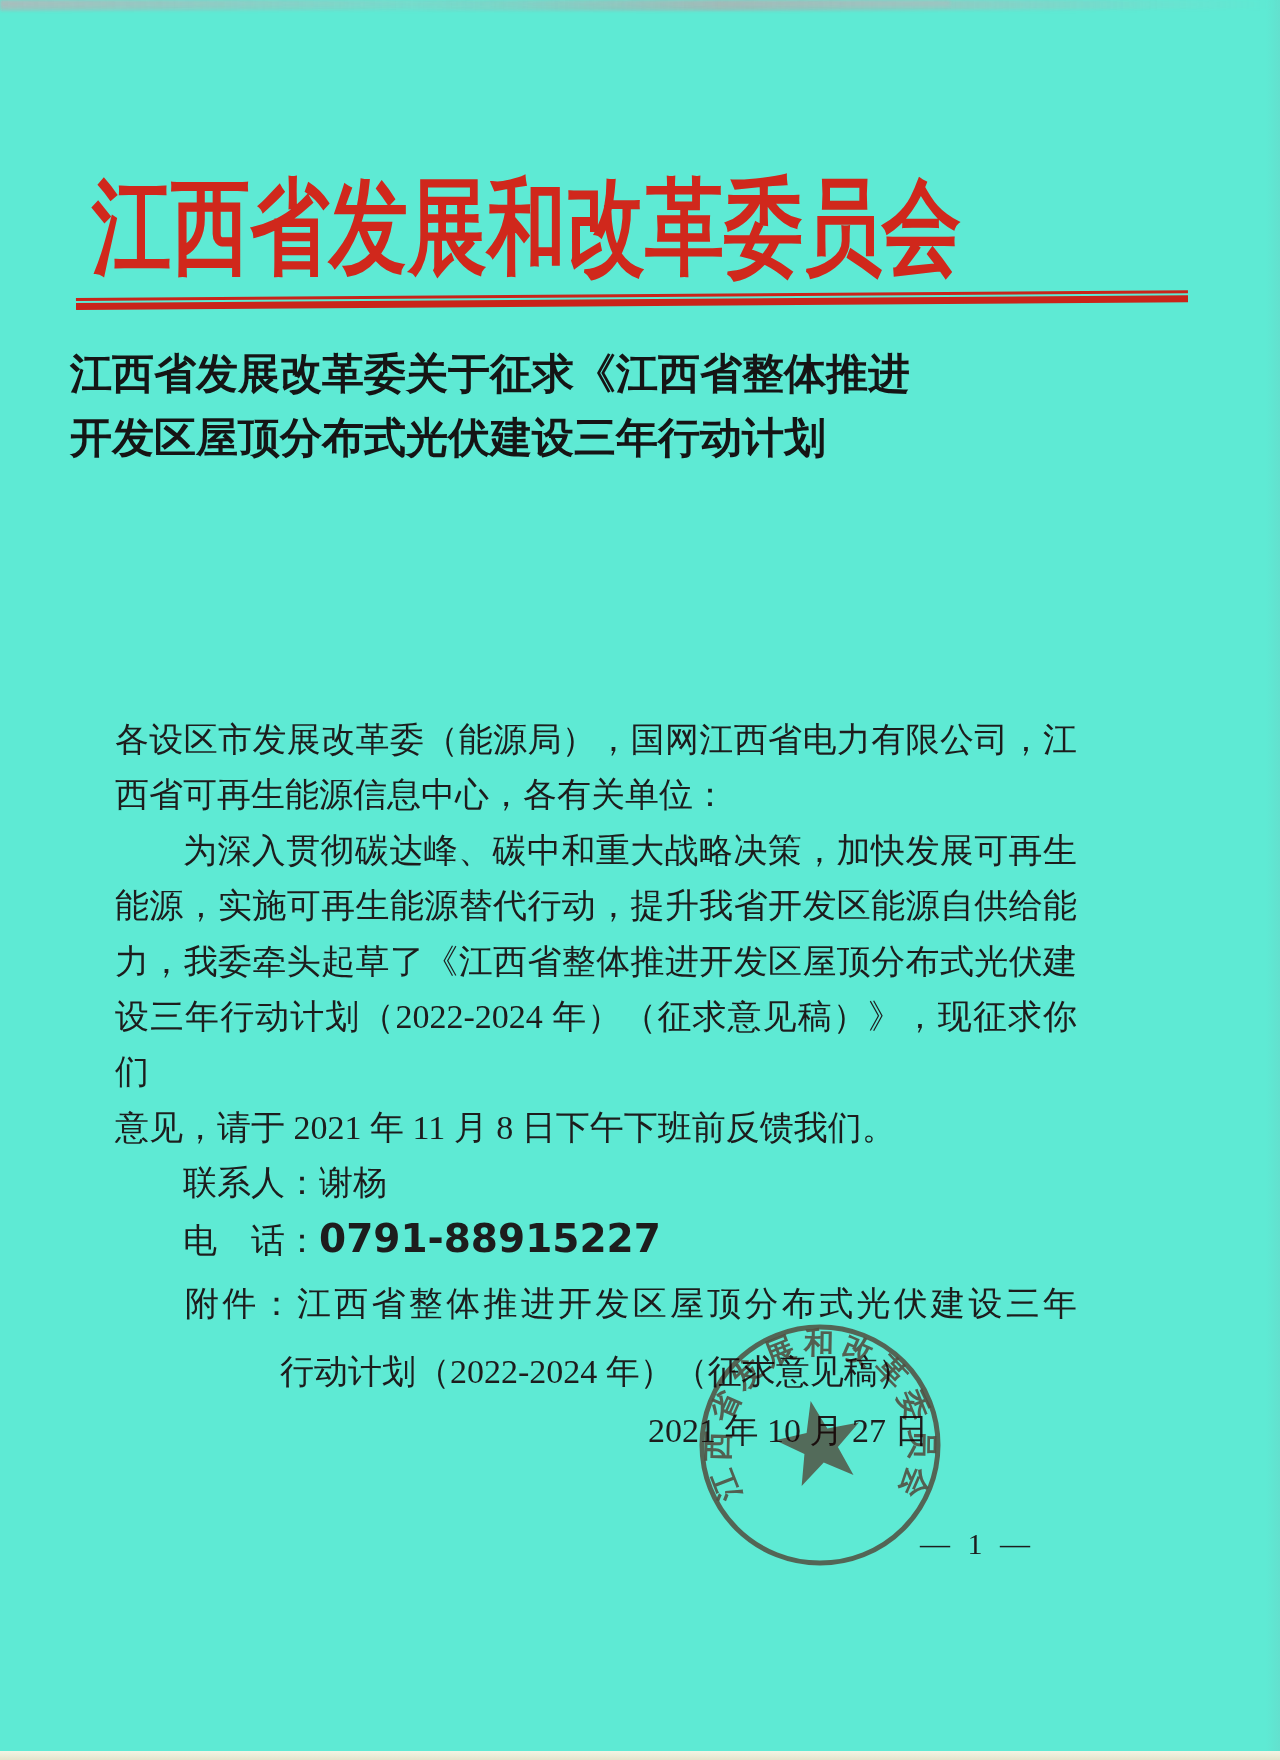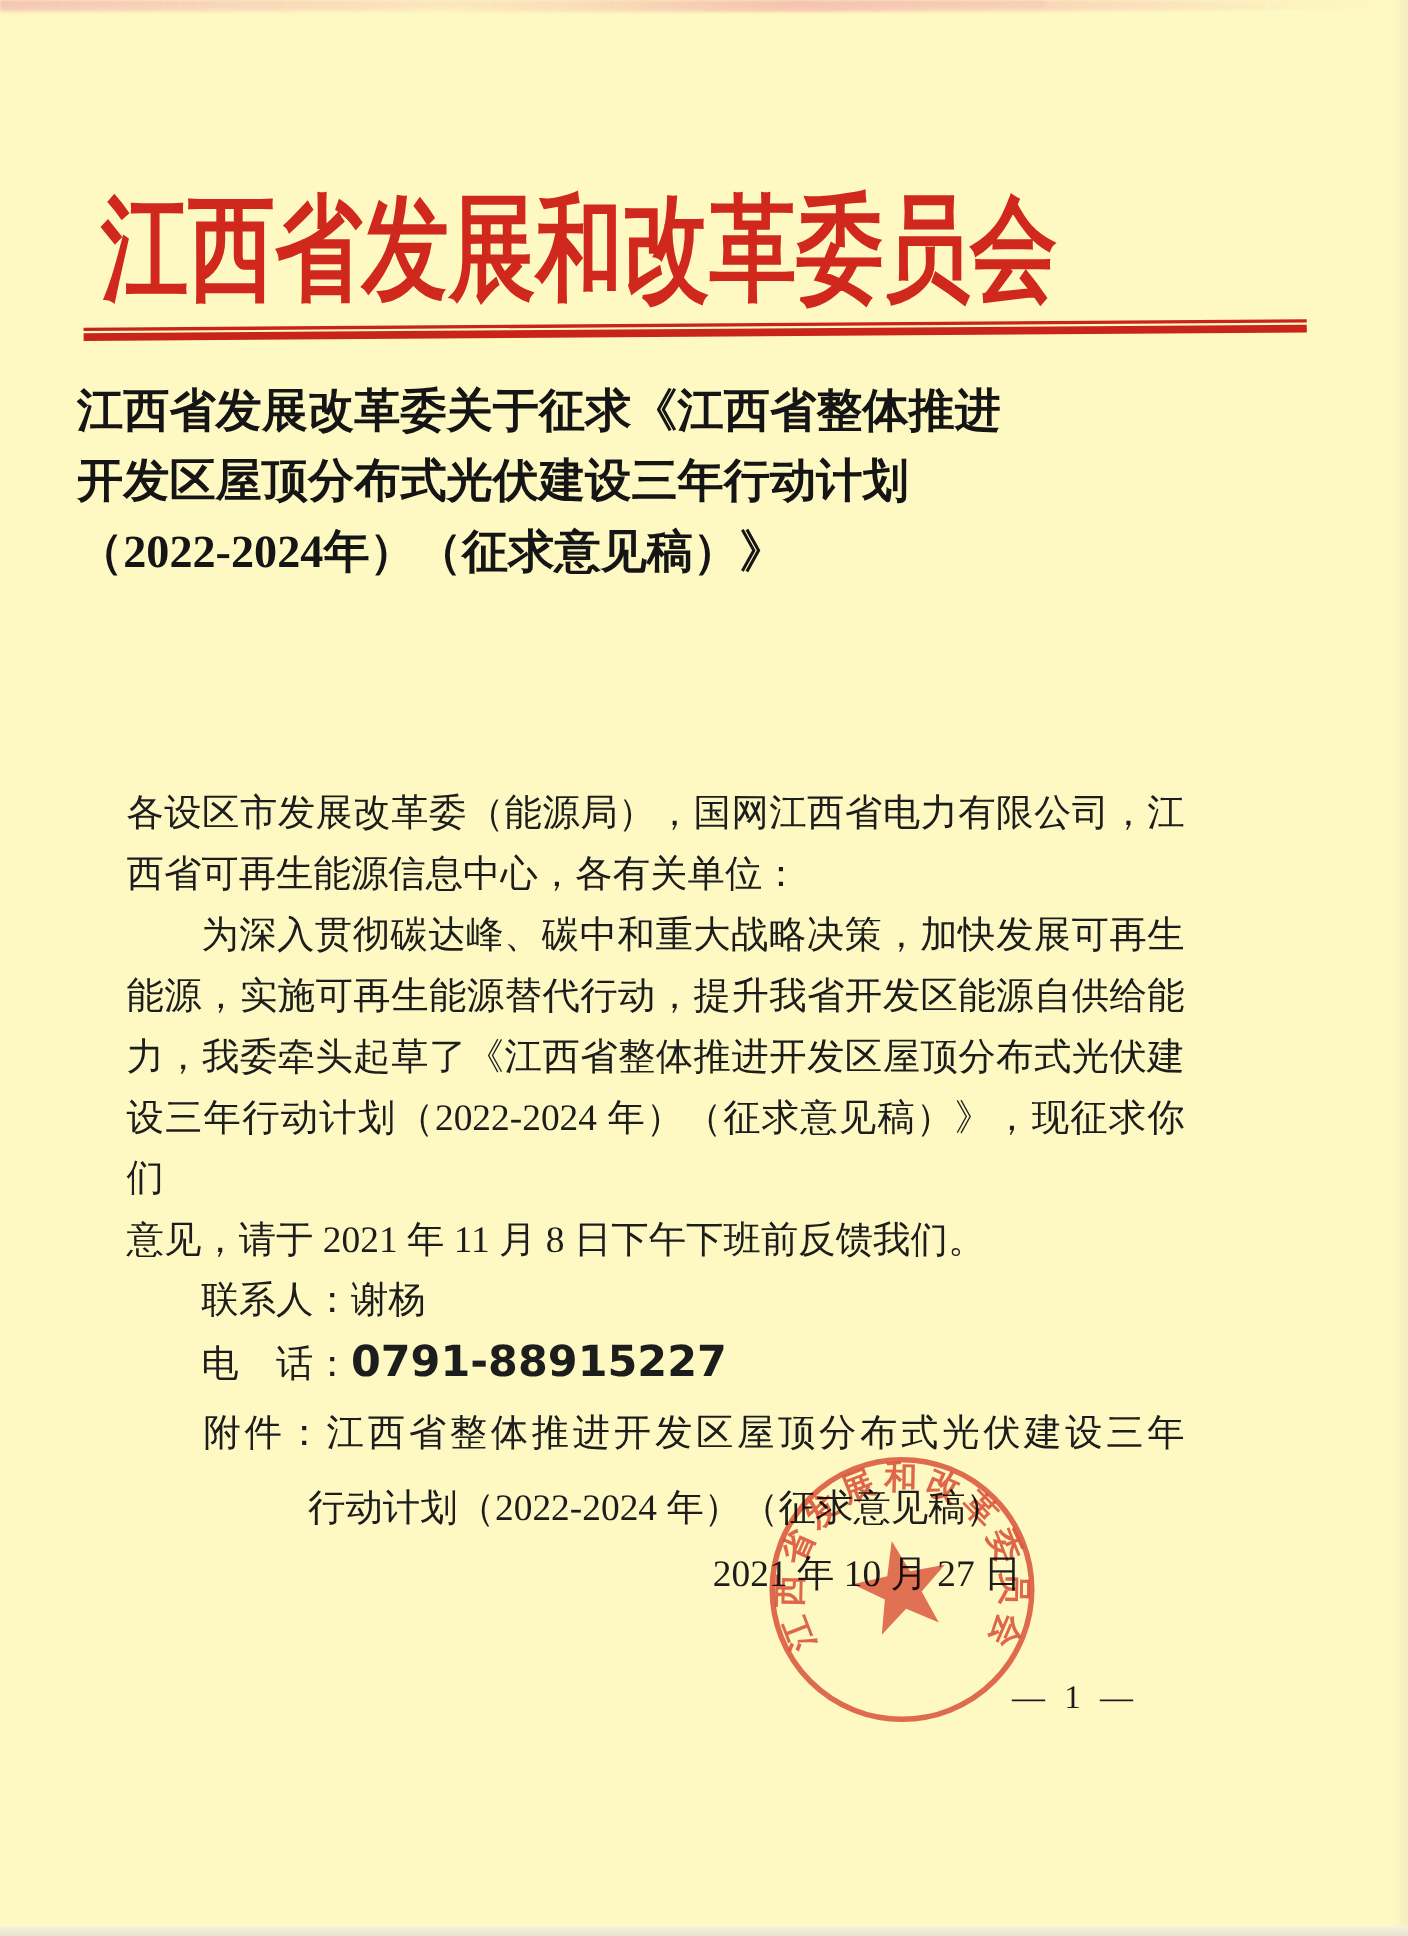"江西省发展和改革委员会" .page { background: #fef9c3 -> #5eead4 }
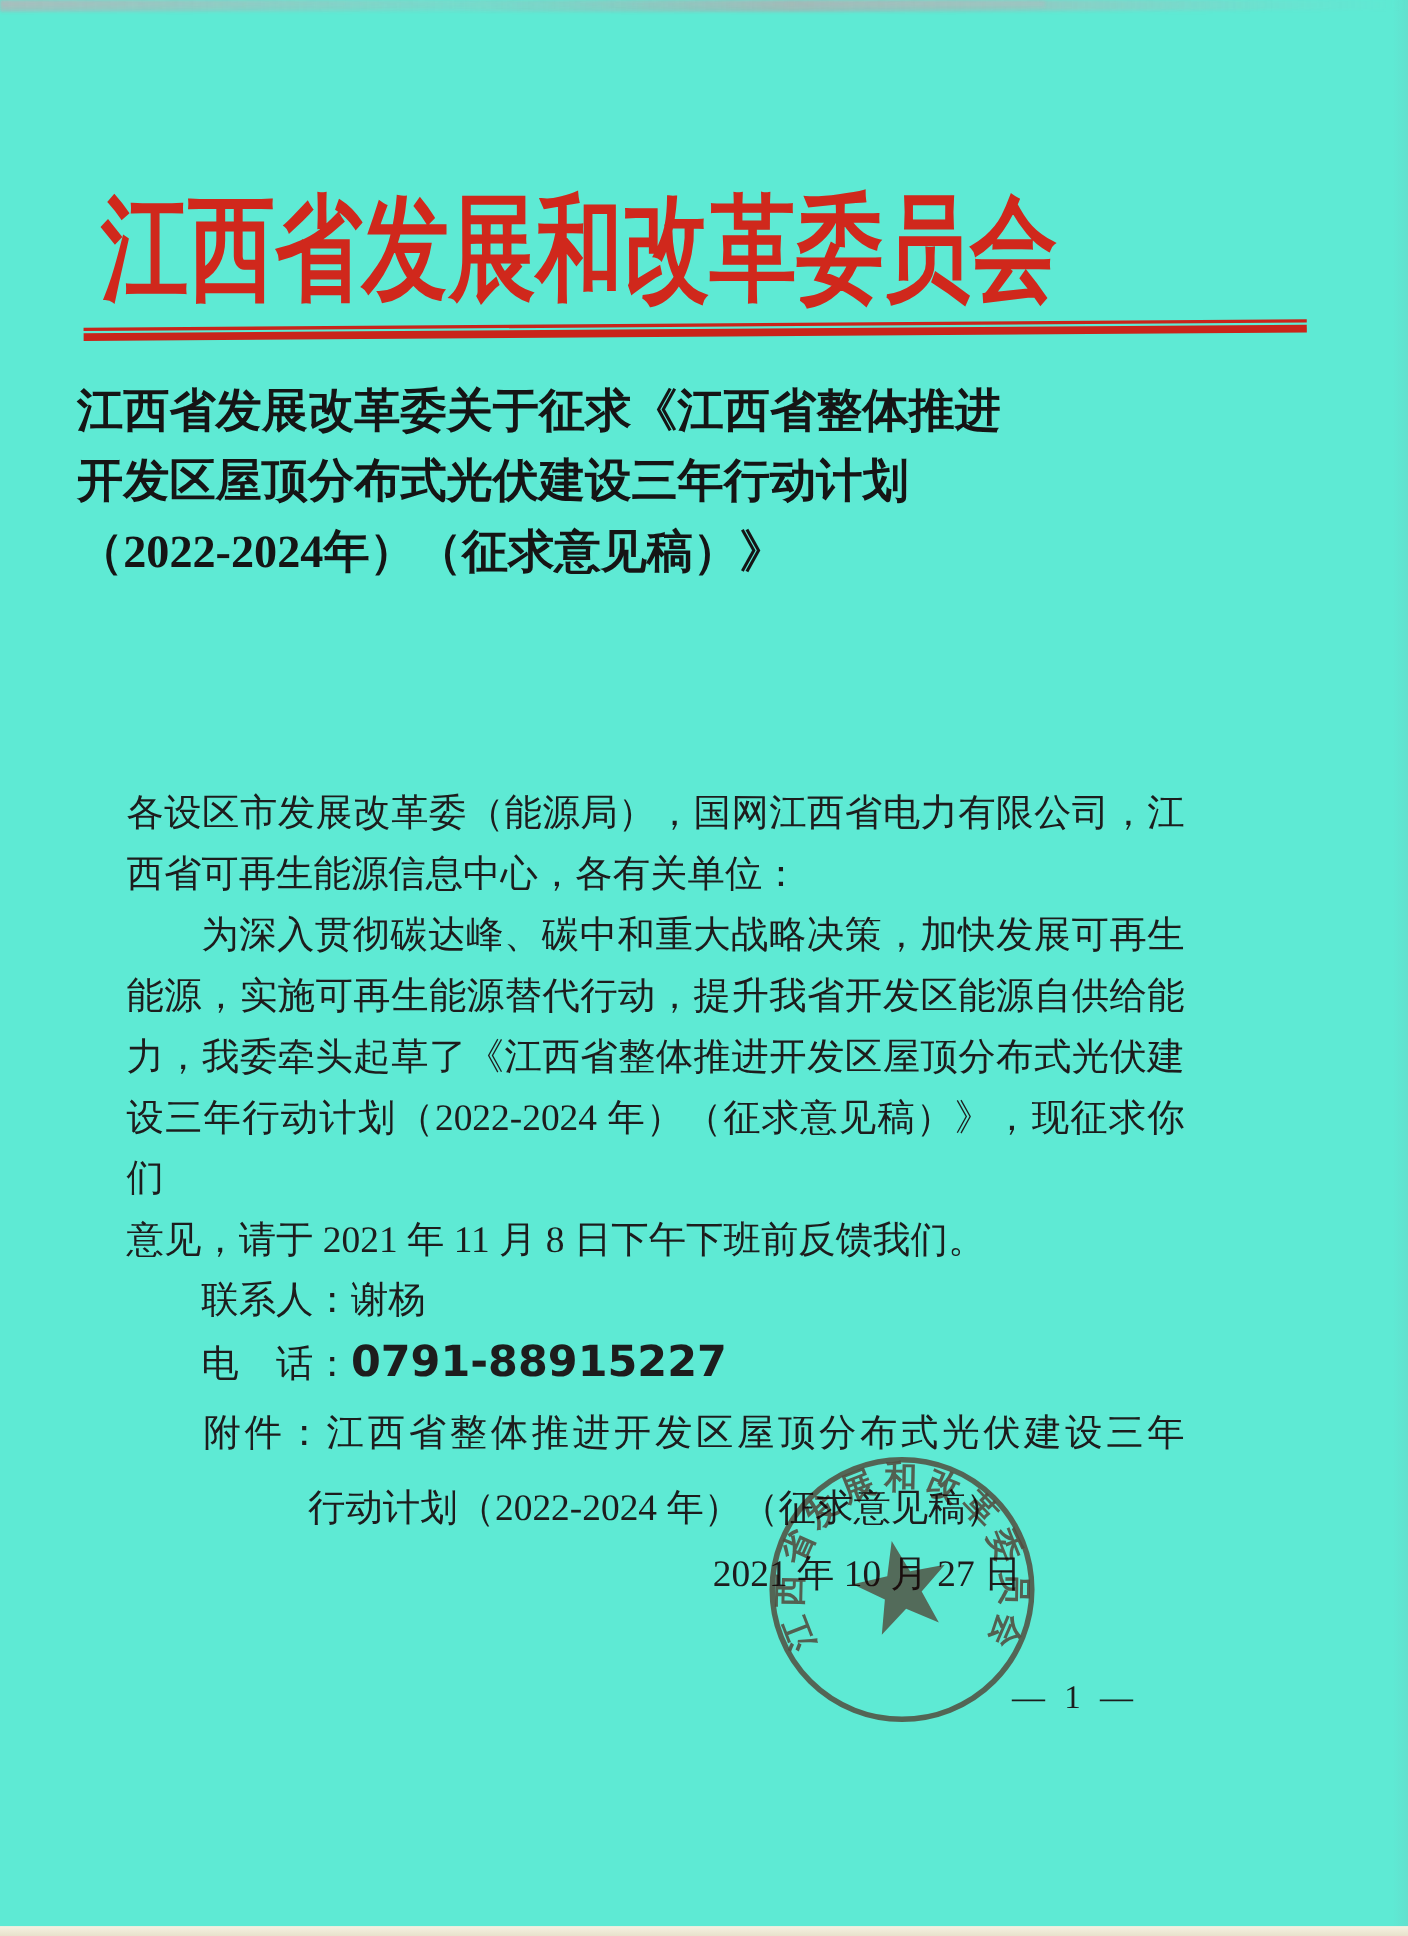"（2022-2024年）（征求意见稿）》" div.title-line { html: <div>（2022-2024年）（征求意见稿）》</div> -> none }
